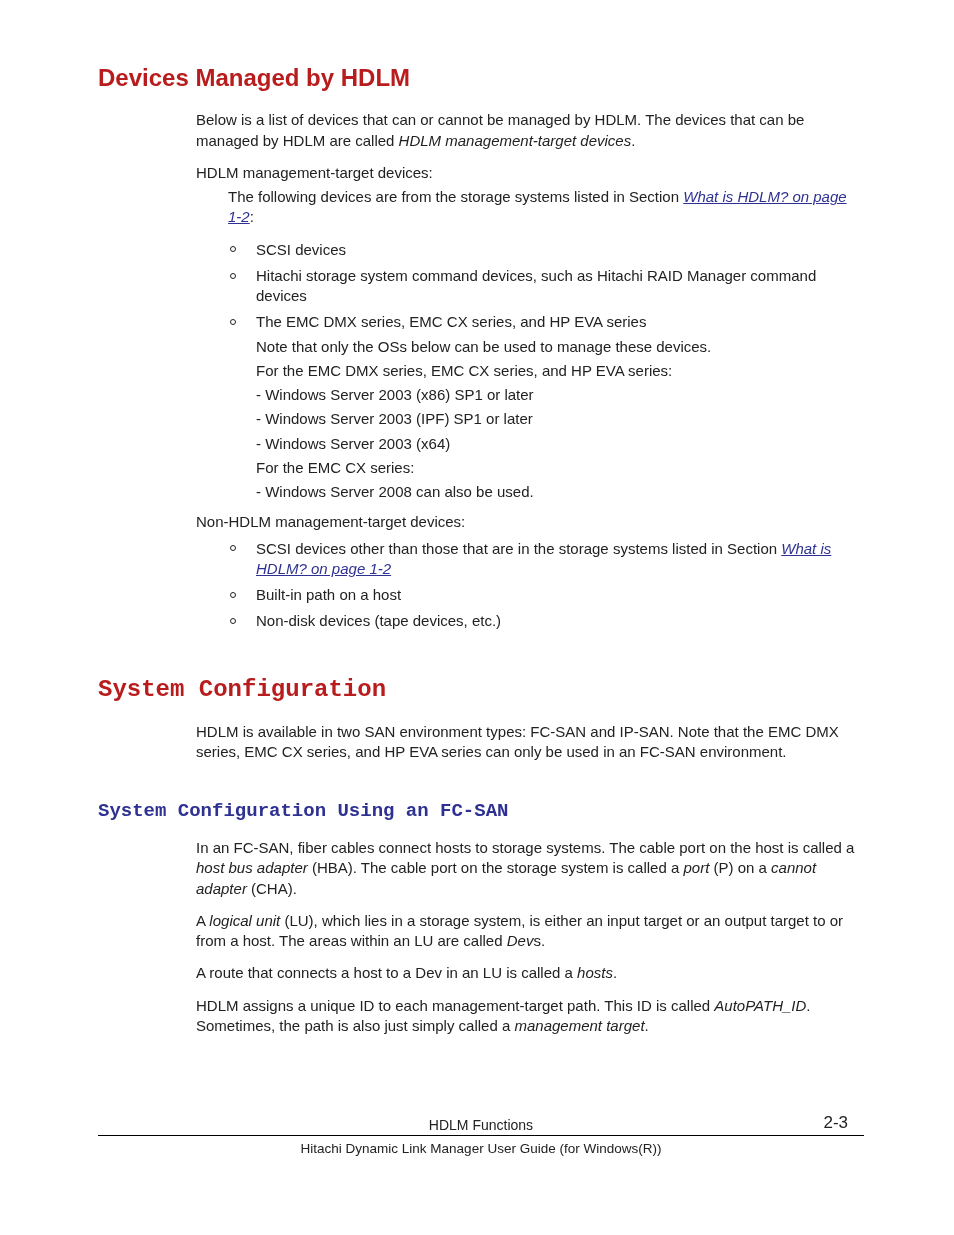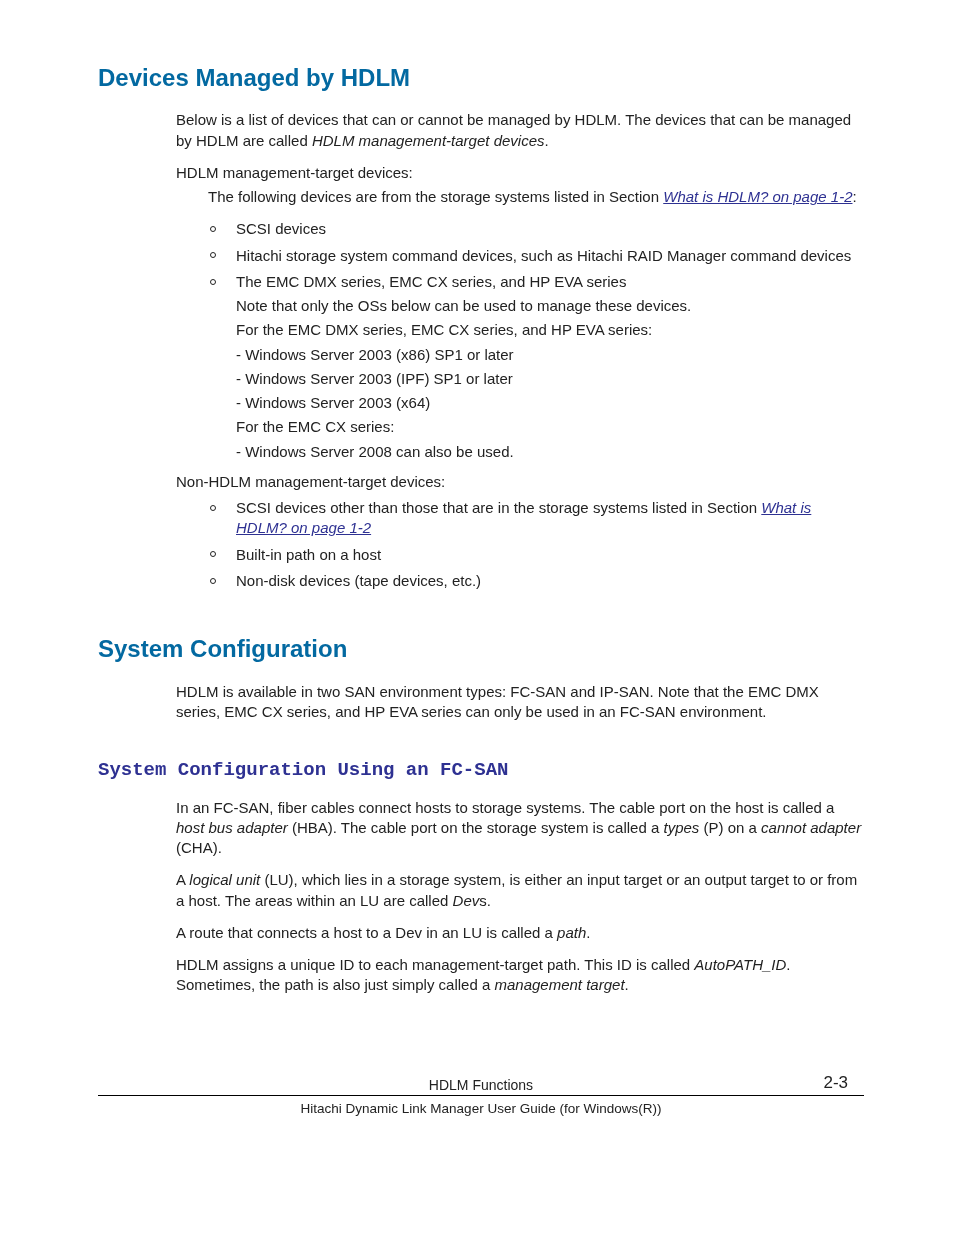"Devices Managed by HDLM" h1 { color: #0369a1 -> #b91c1c }
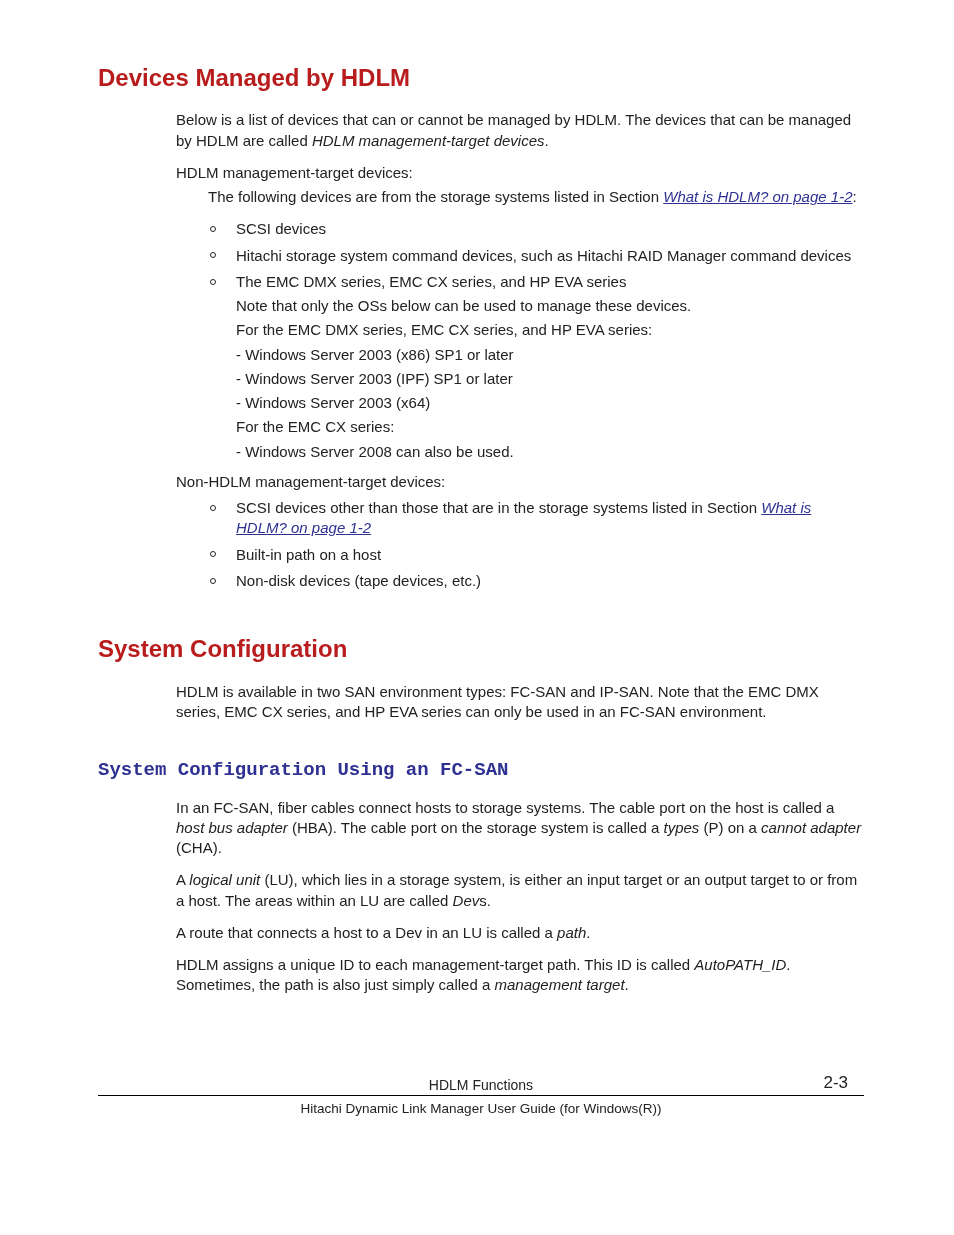"Below is a list of" .body-block { margin-left: 78px -> 98px }
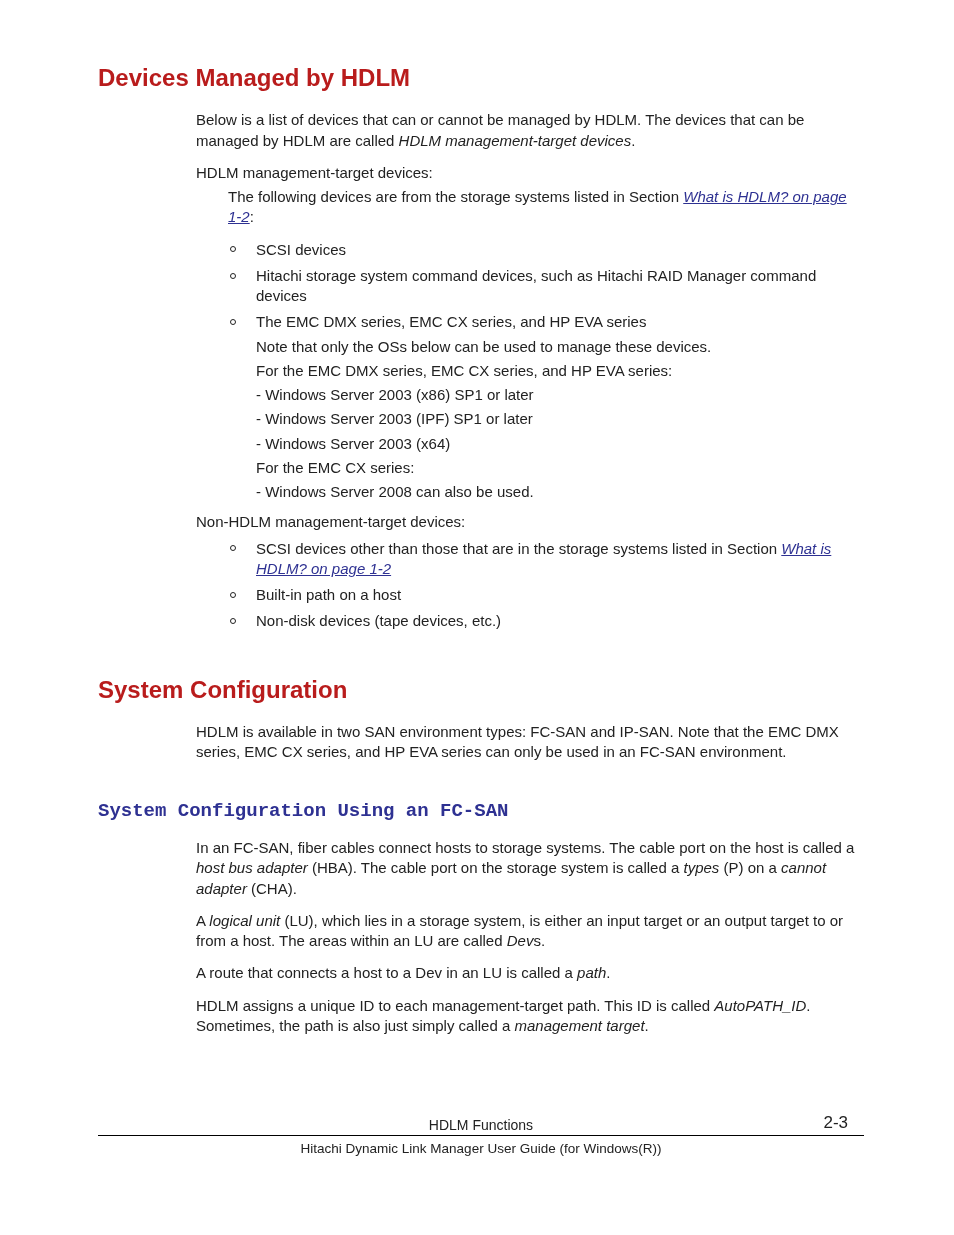"System Configuration" .sec2 { font-family: none -> Liberation Mono, monospace }
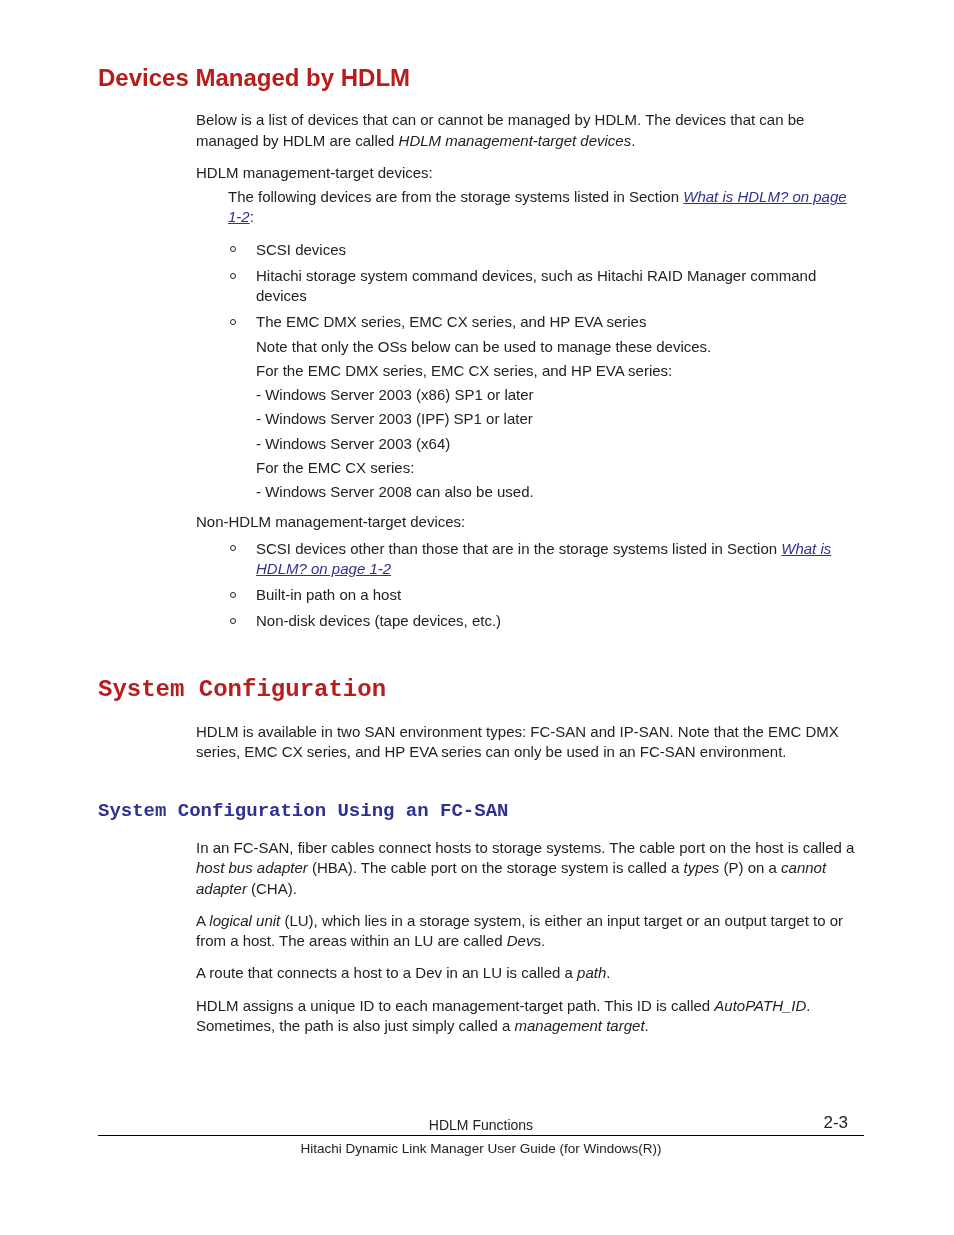"types" em { text: types -> port }
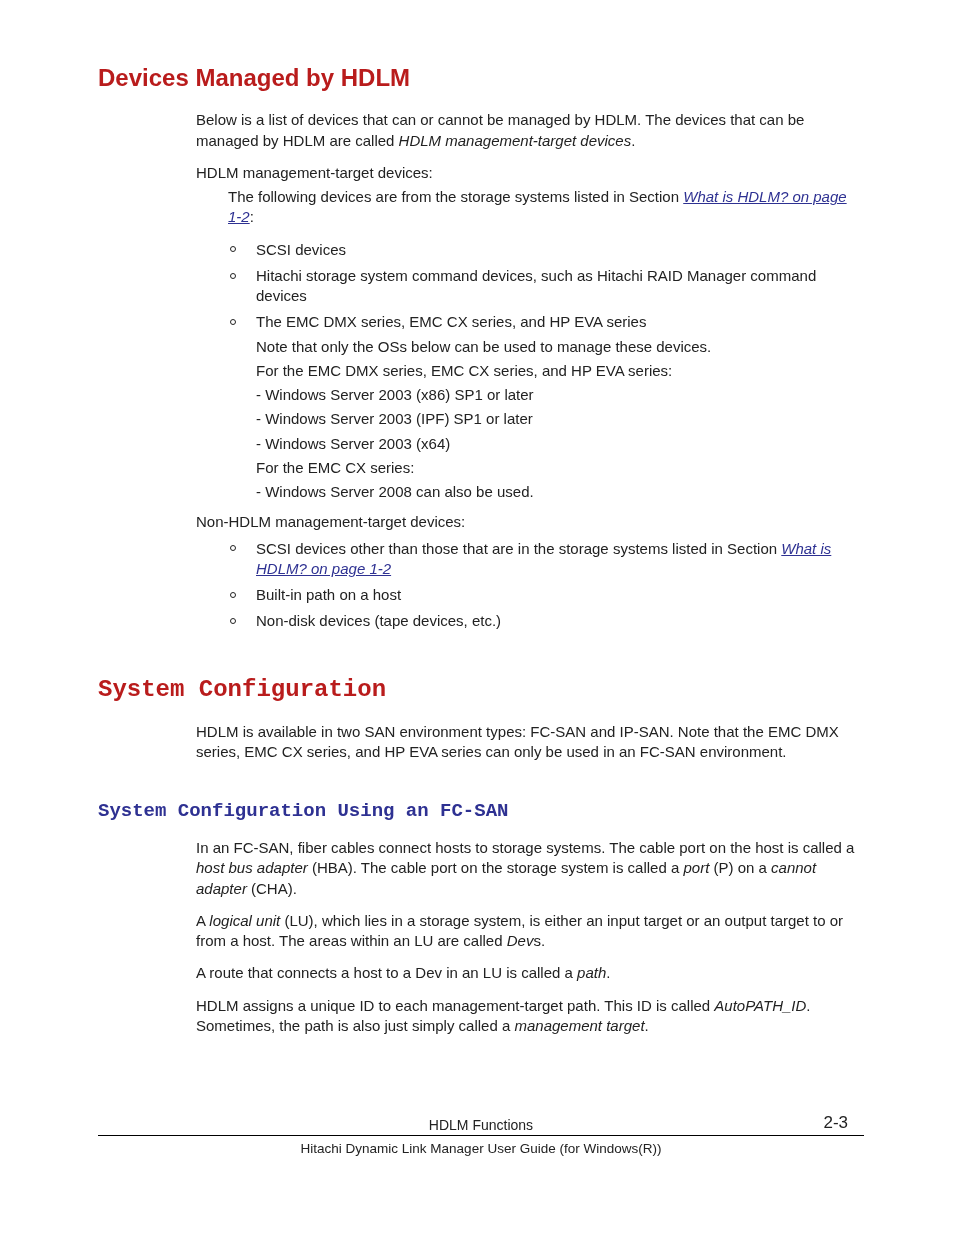"path" em { text: path -> hosts }
